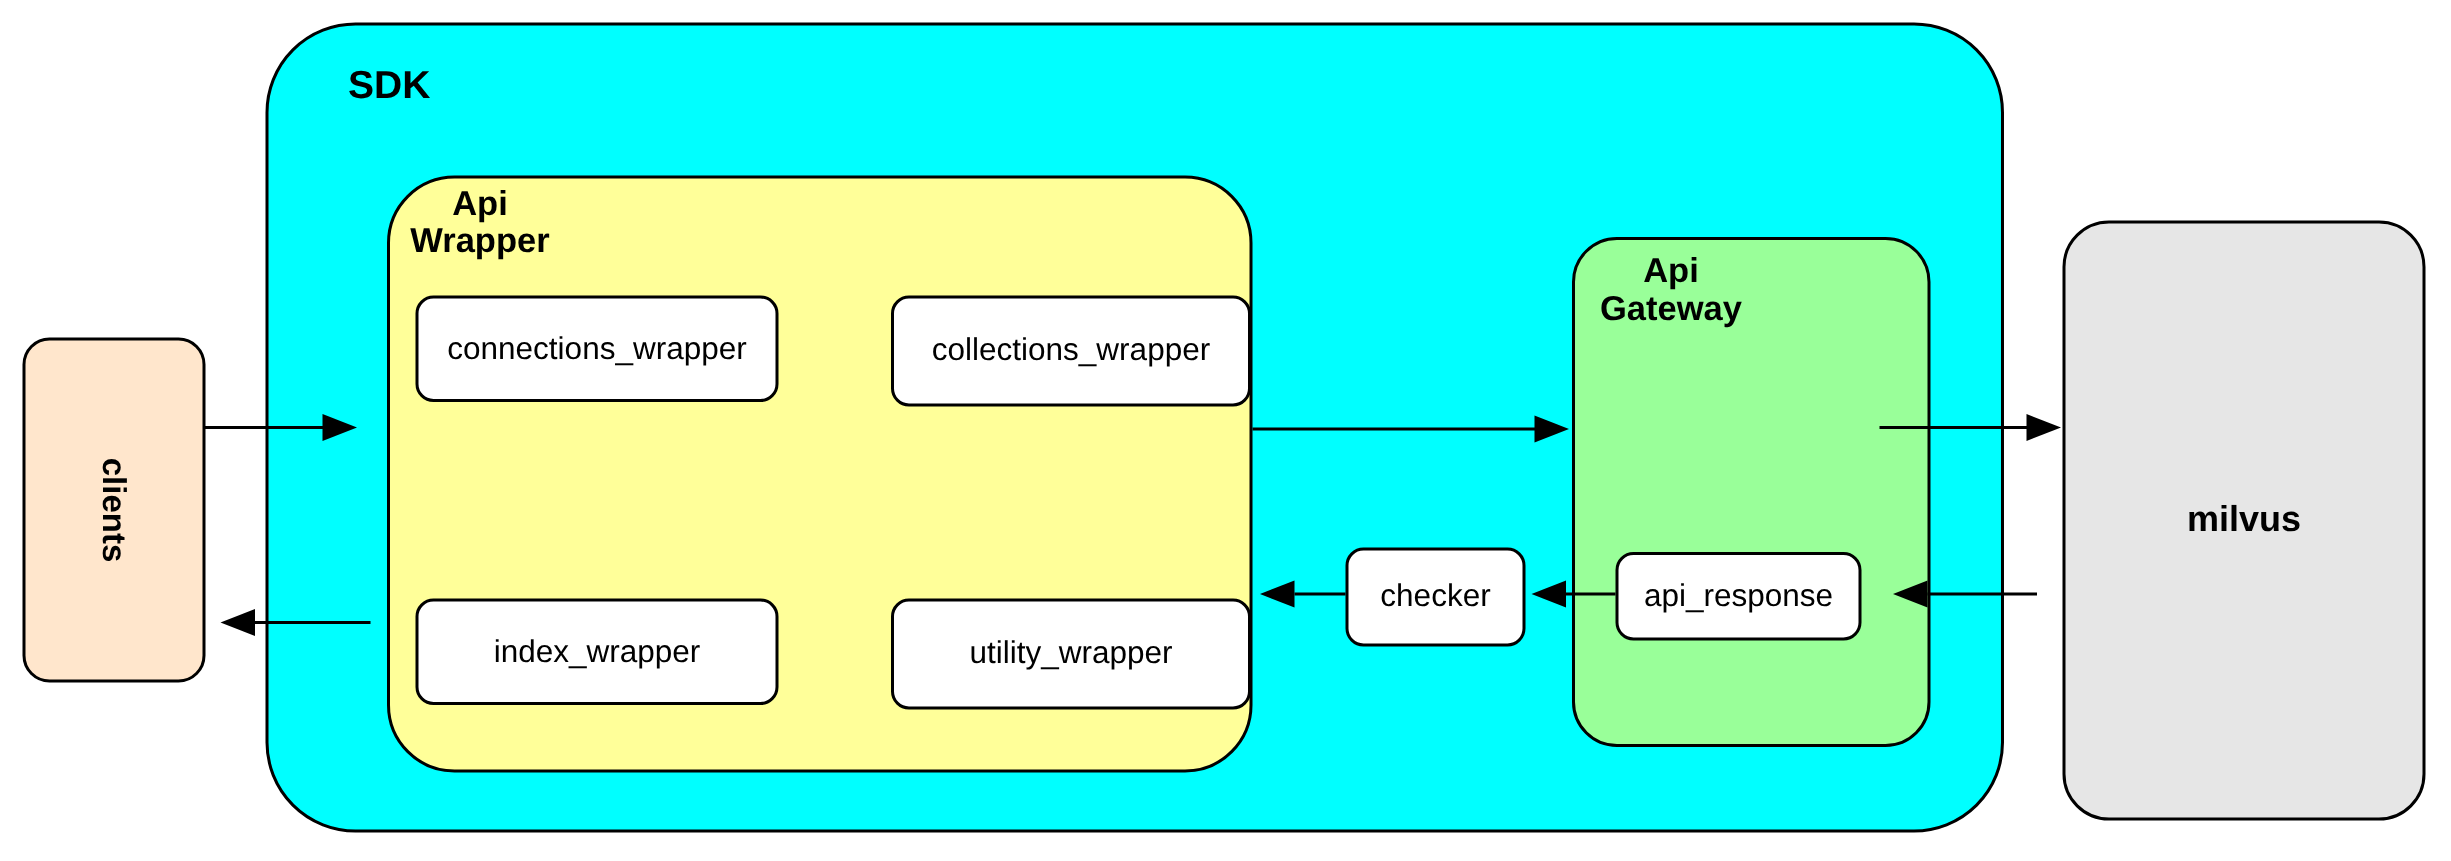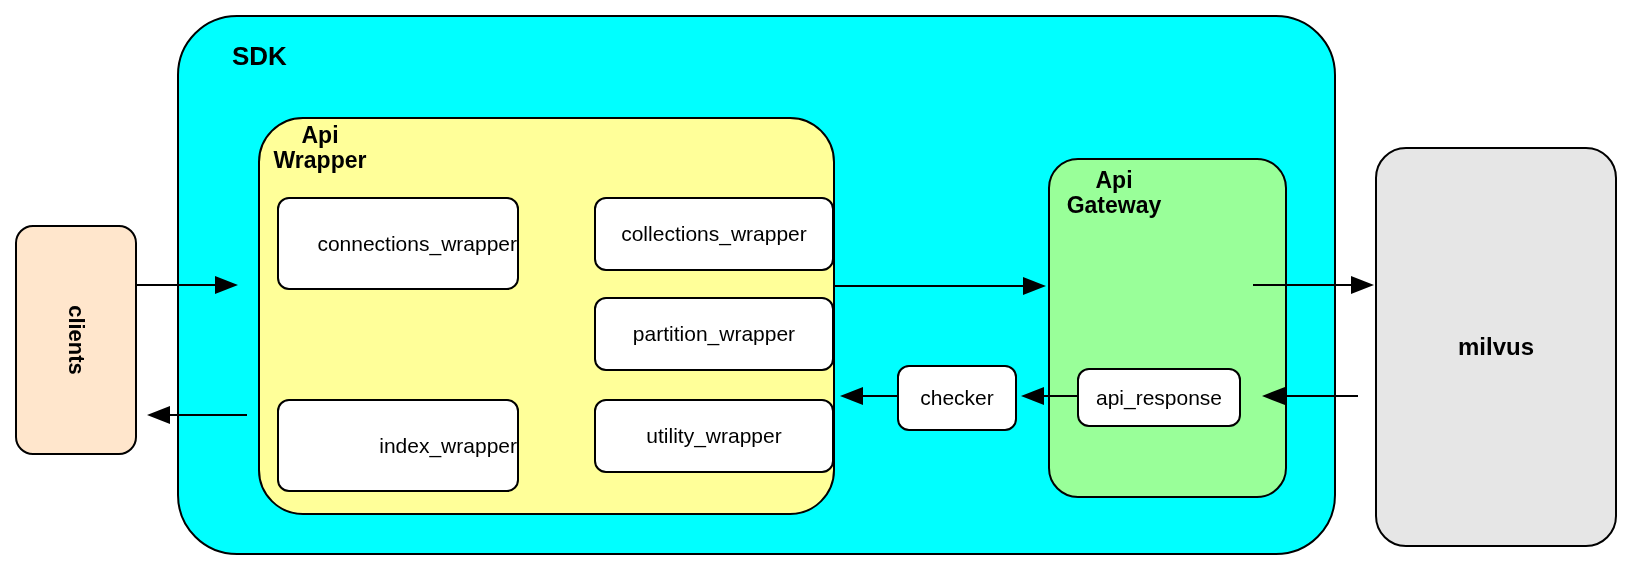"connections_wrapper" .m-c1 { height: 93px -> 71px; justify-content: flex-end -> none }
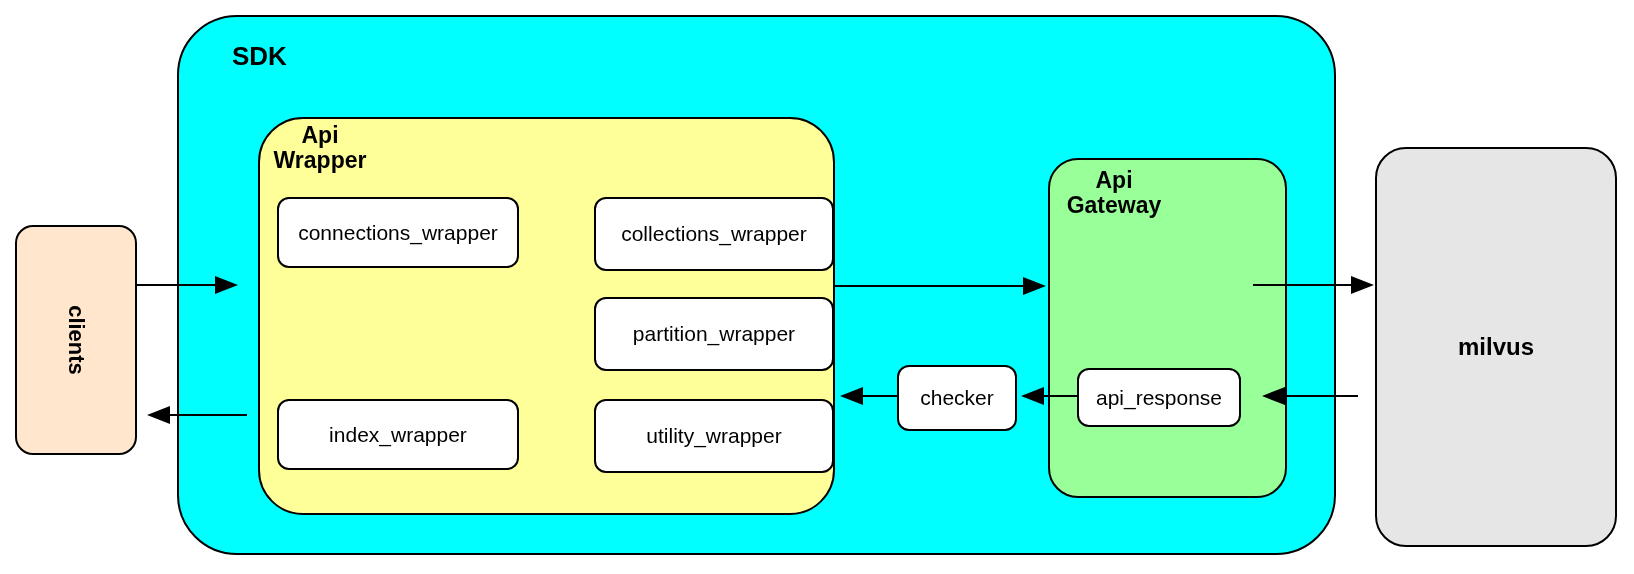"partition_wrapper" div.shape { html: <div> <span>partition_wrapper</span> </div> -> none }
